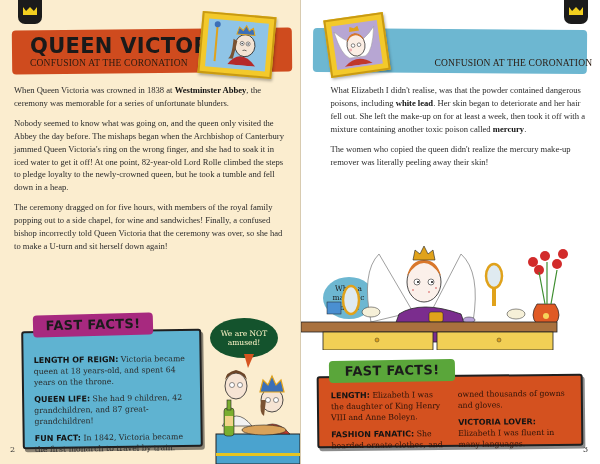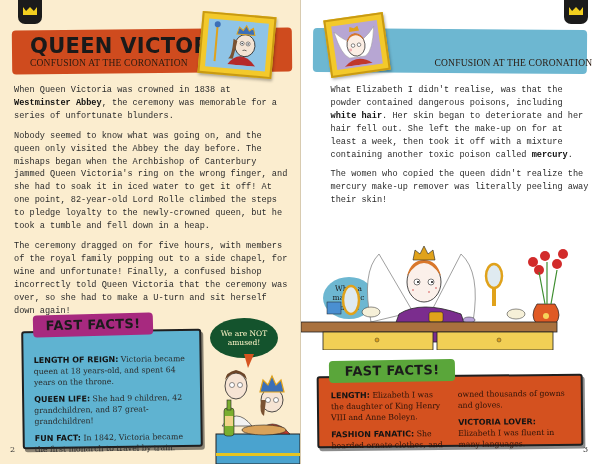"When Queen Victoria was crowned" .body-text { font-family: Liberation Mono, monospace -> Liberation Serif, serif }
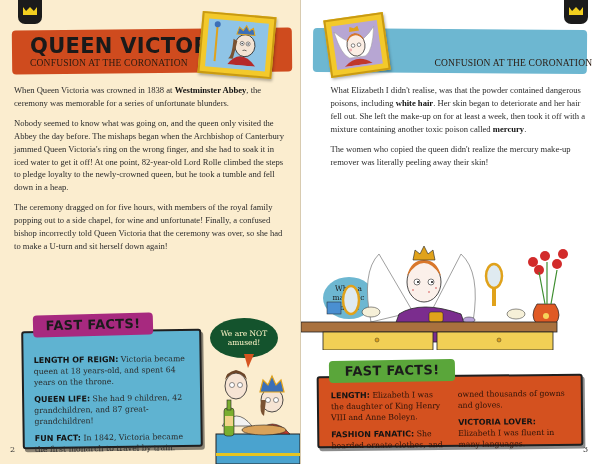"white hair" b { text: hair -> lead }
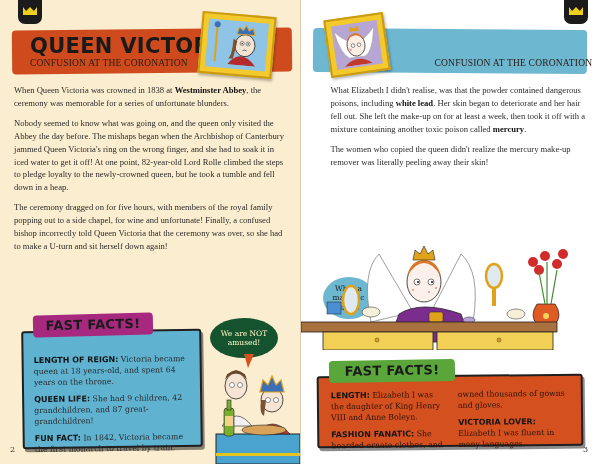"The ceremony dragged on for" p { text: unfortunate -> sandwiches }
